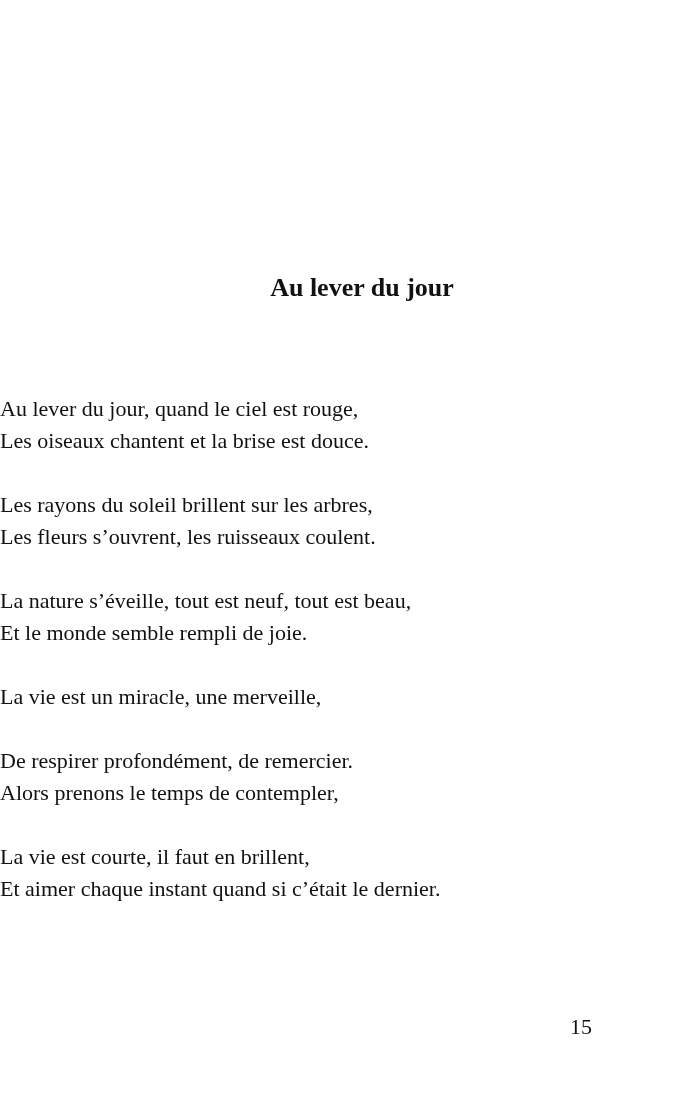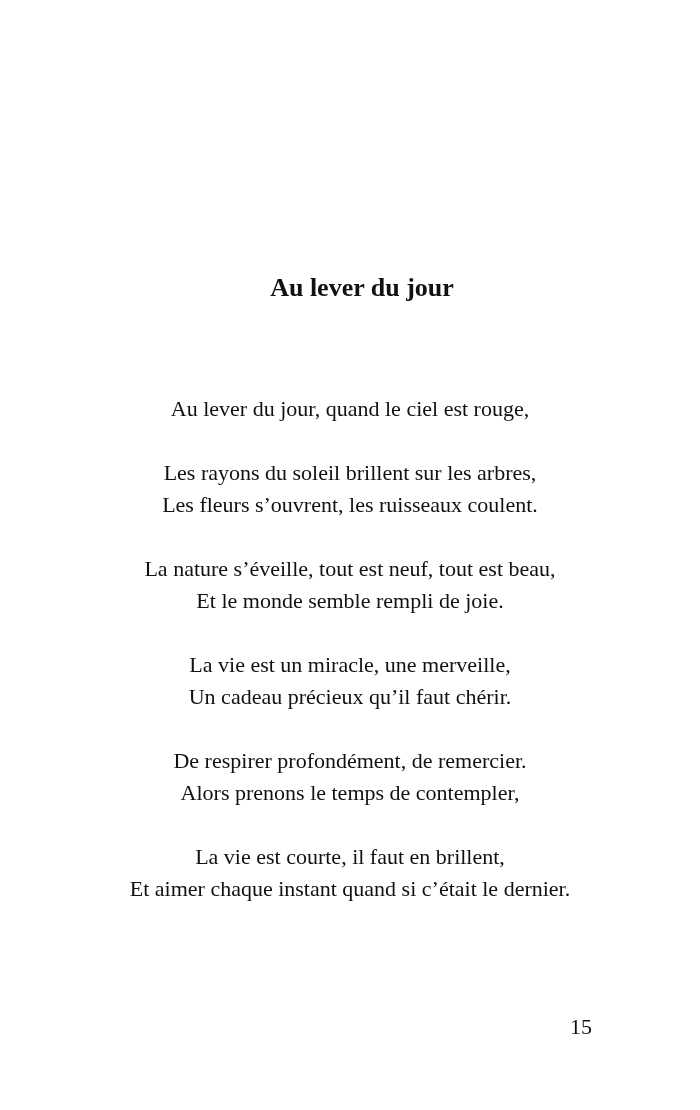"Au lever du jour, quand" .stanza { text-align: center -> left }
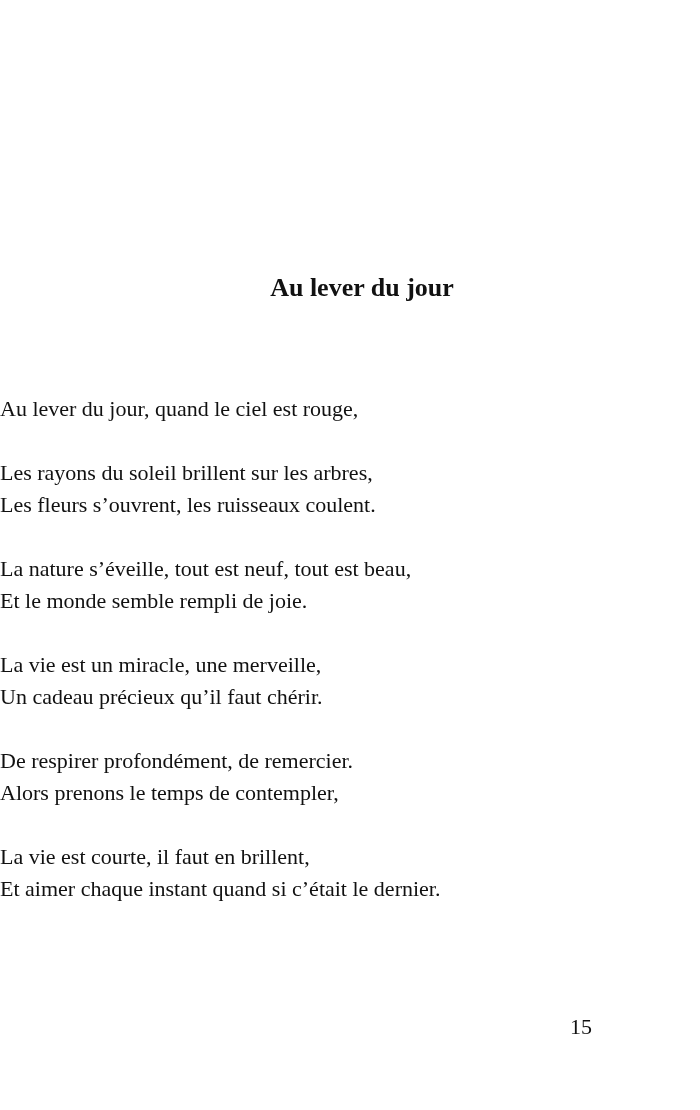"Les oiseaux chantent et la" span.line { html: none -> <span>Les oiseaux chantent et la brise est douce.</span> }
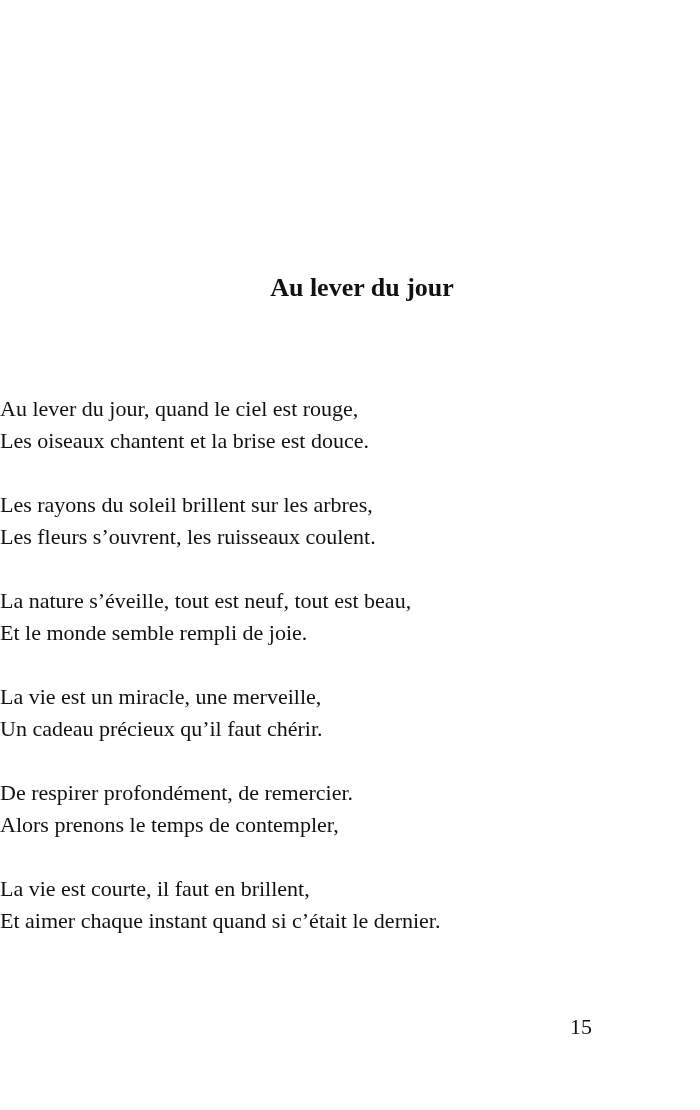"Un cadeau précieux qu’il faut" span.line { html: <span>Un cadeau précieux qu’il faut chérir.</span> -> none }
